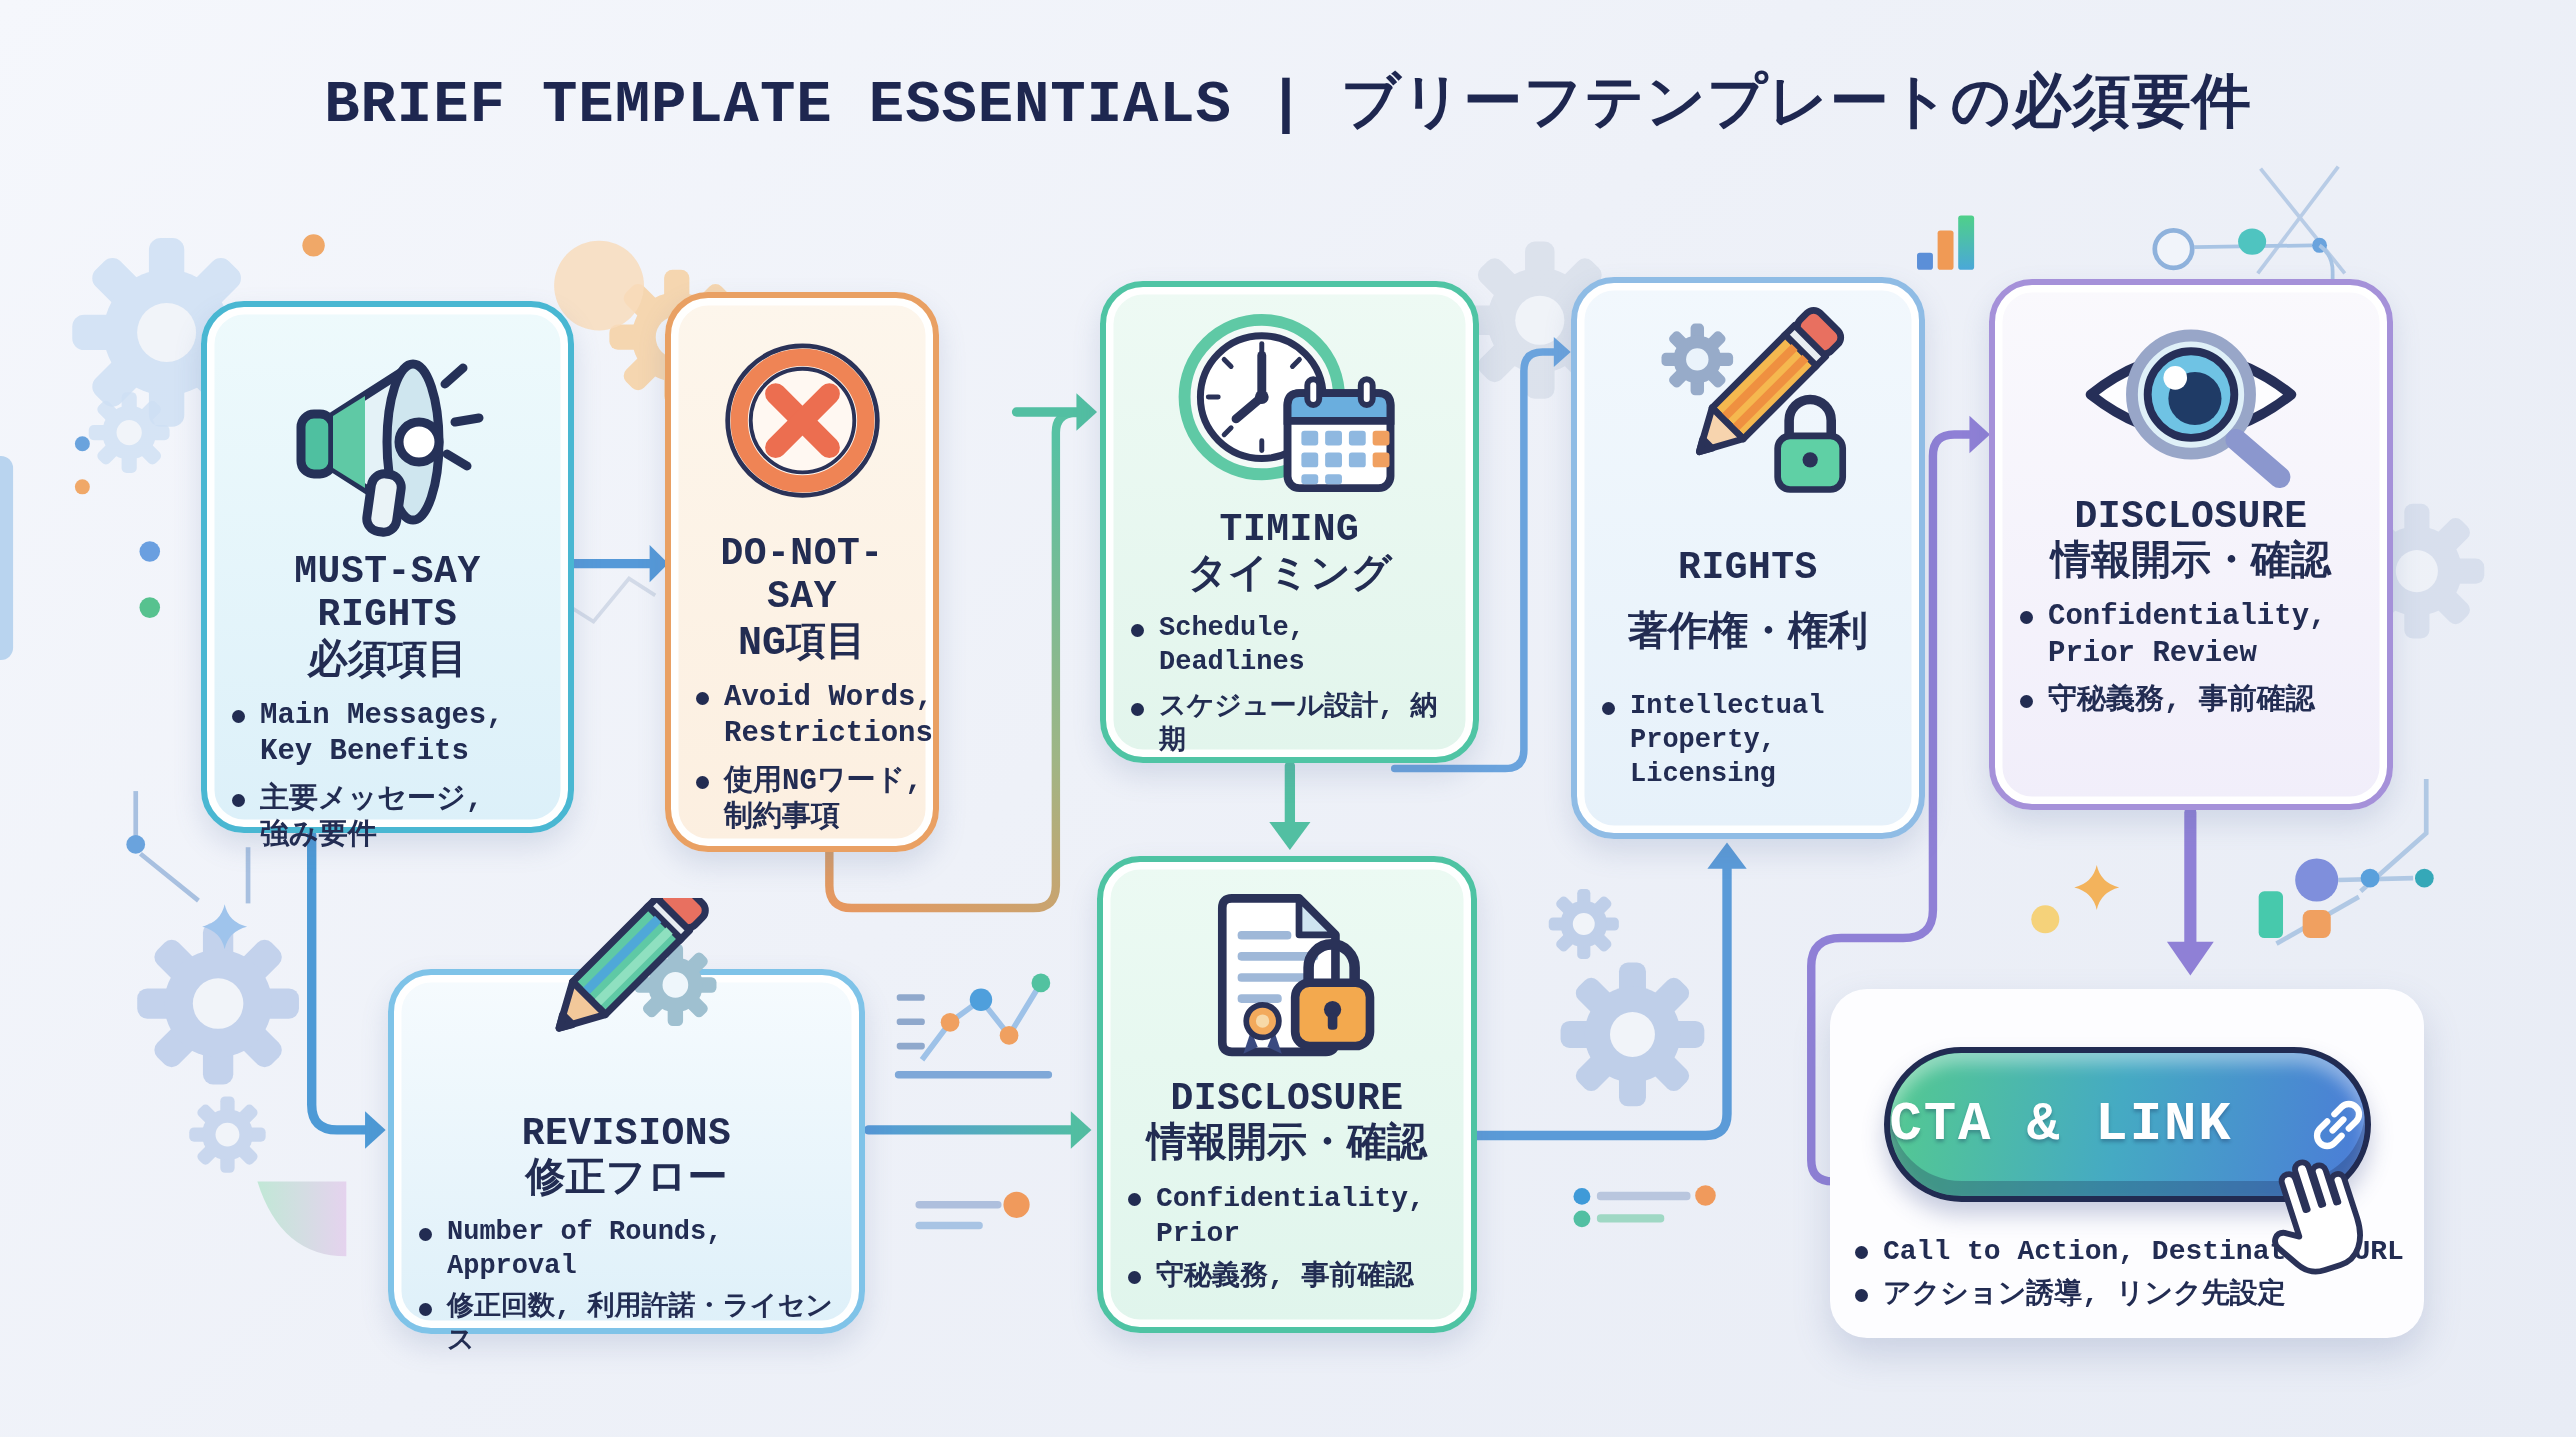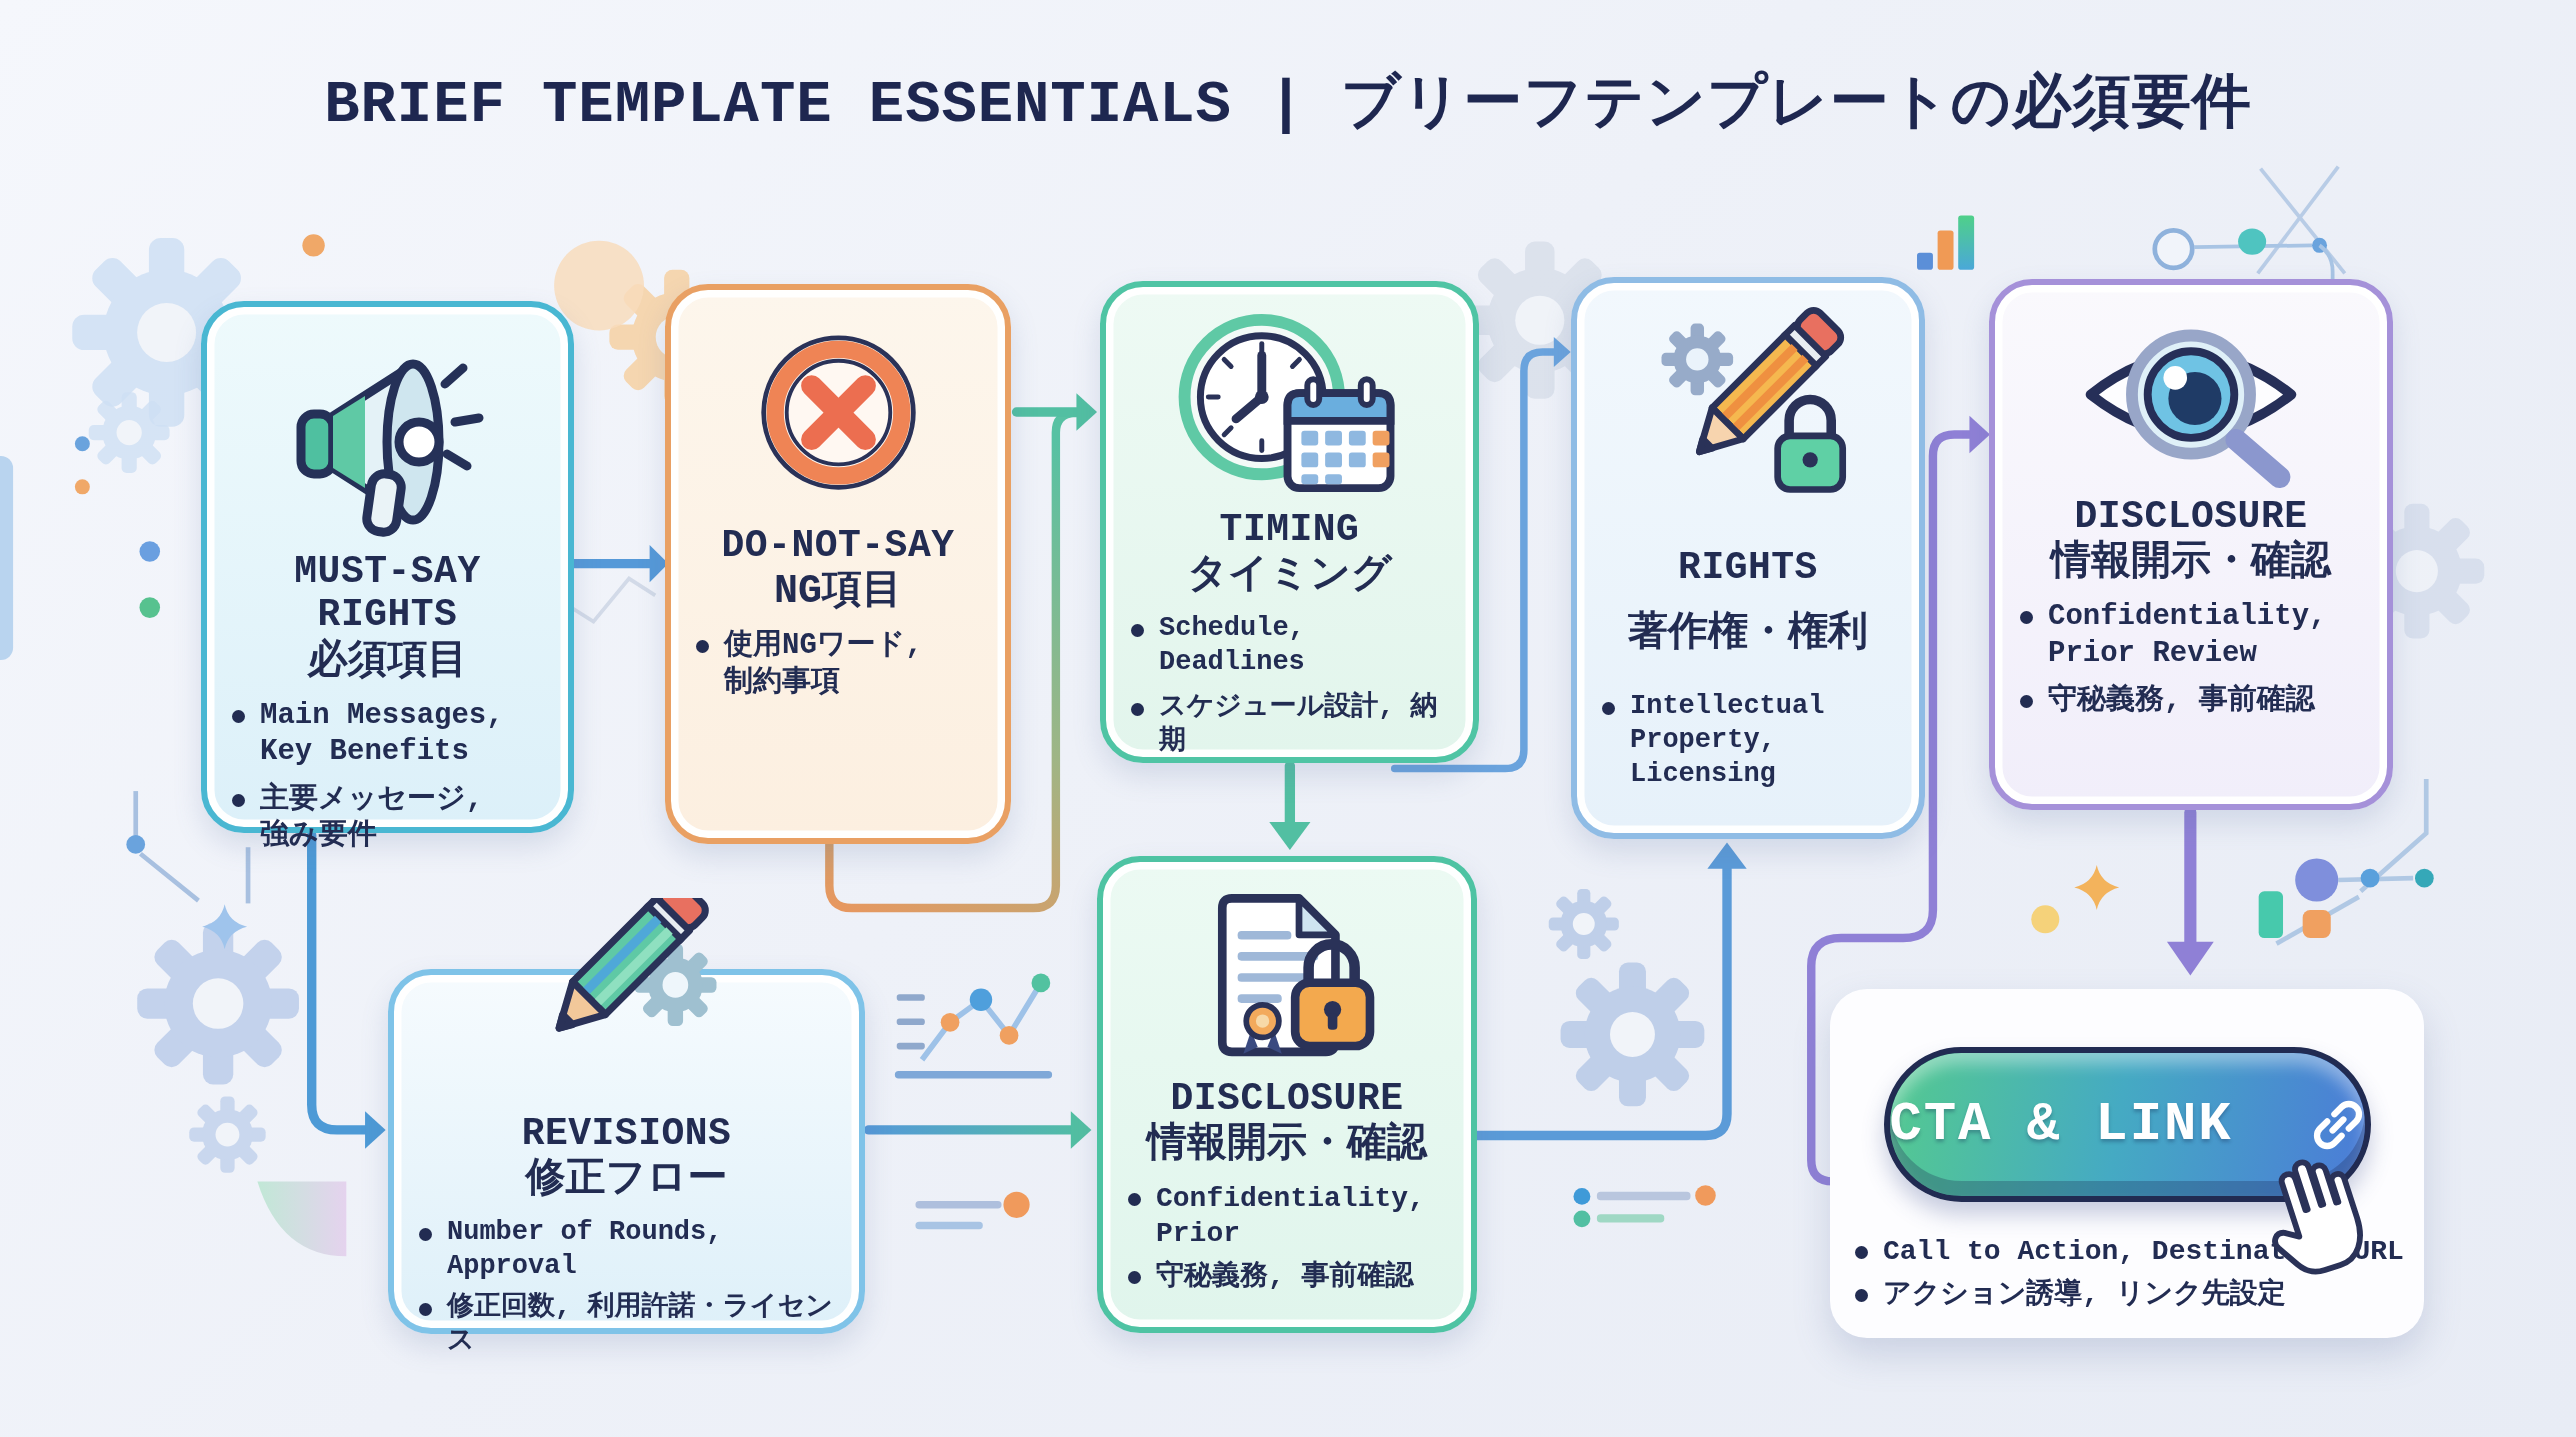"DO-NOT-SAY" .c2 { top: 284px -> 292px; width: 346px -> 274px }
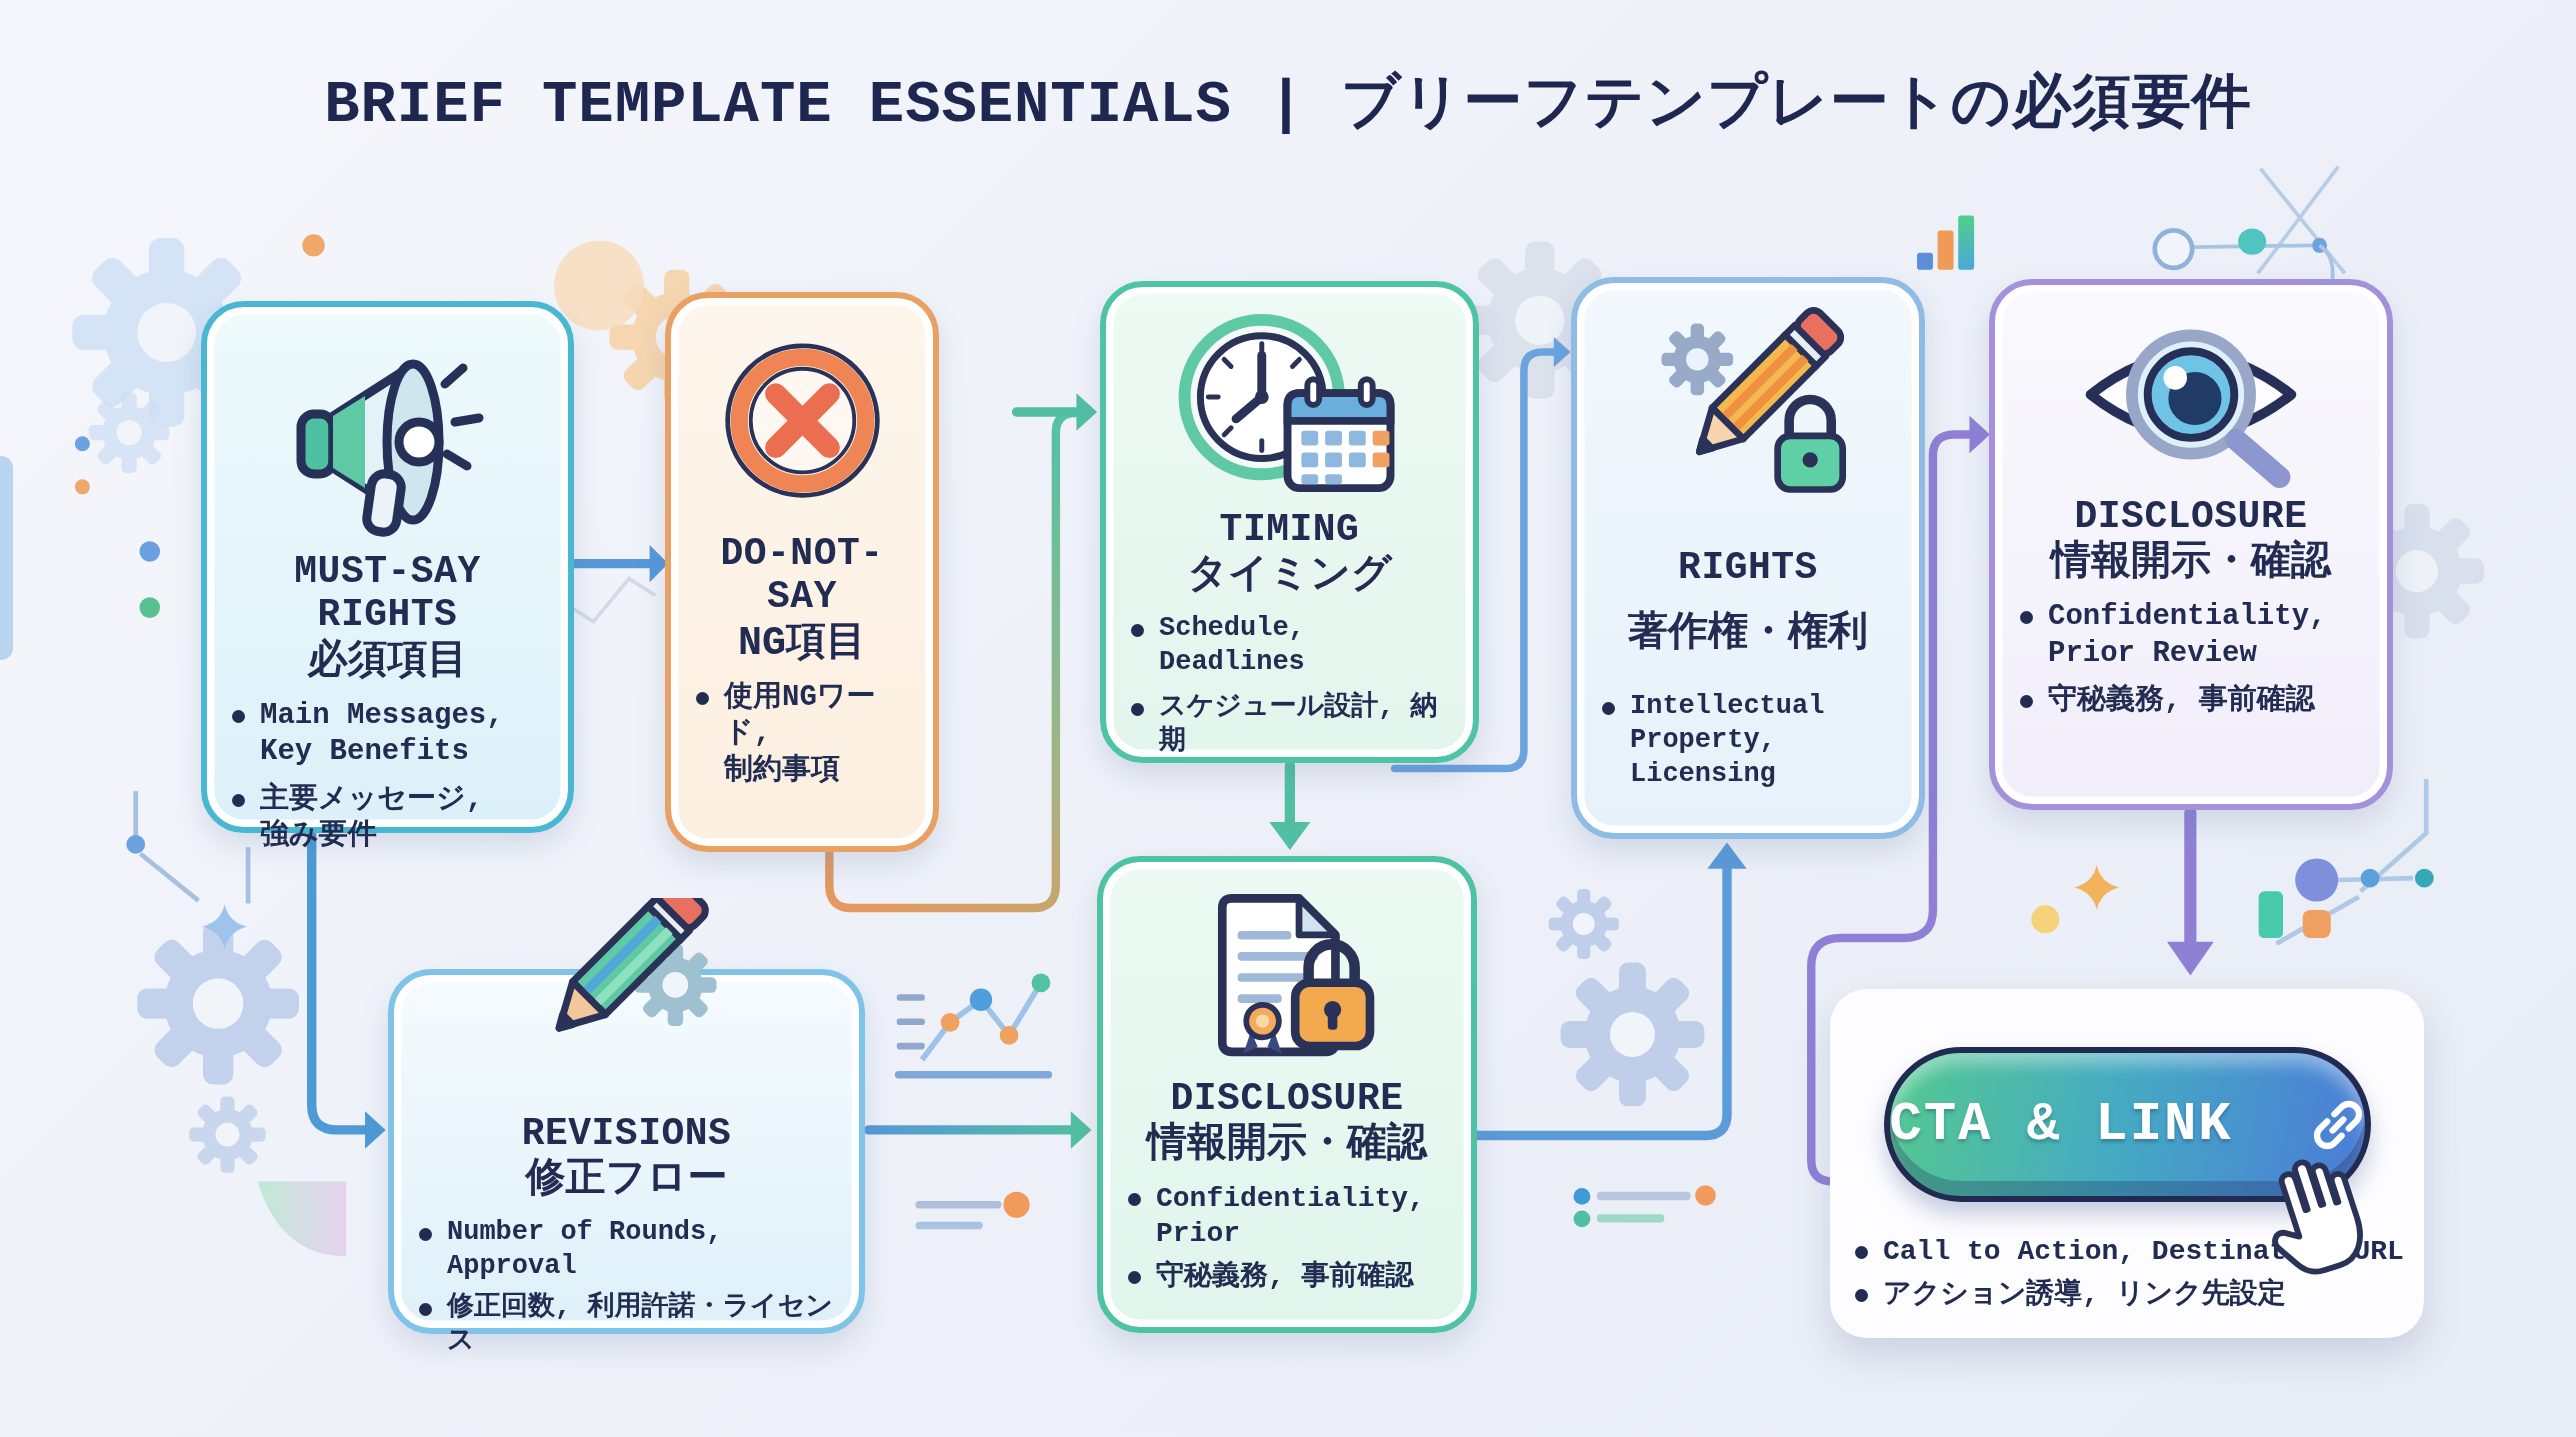"Avoid Words," li { html: none -> <li>Avoid Words, Restrictions</li> }
